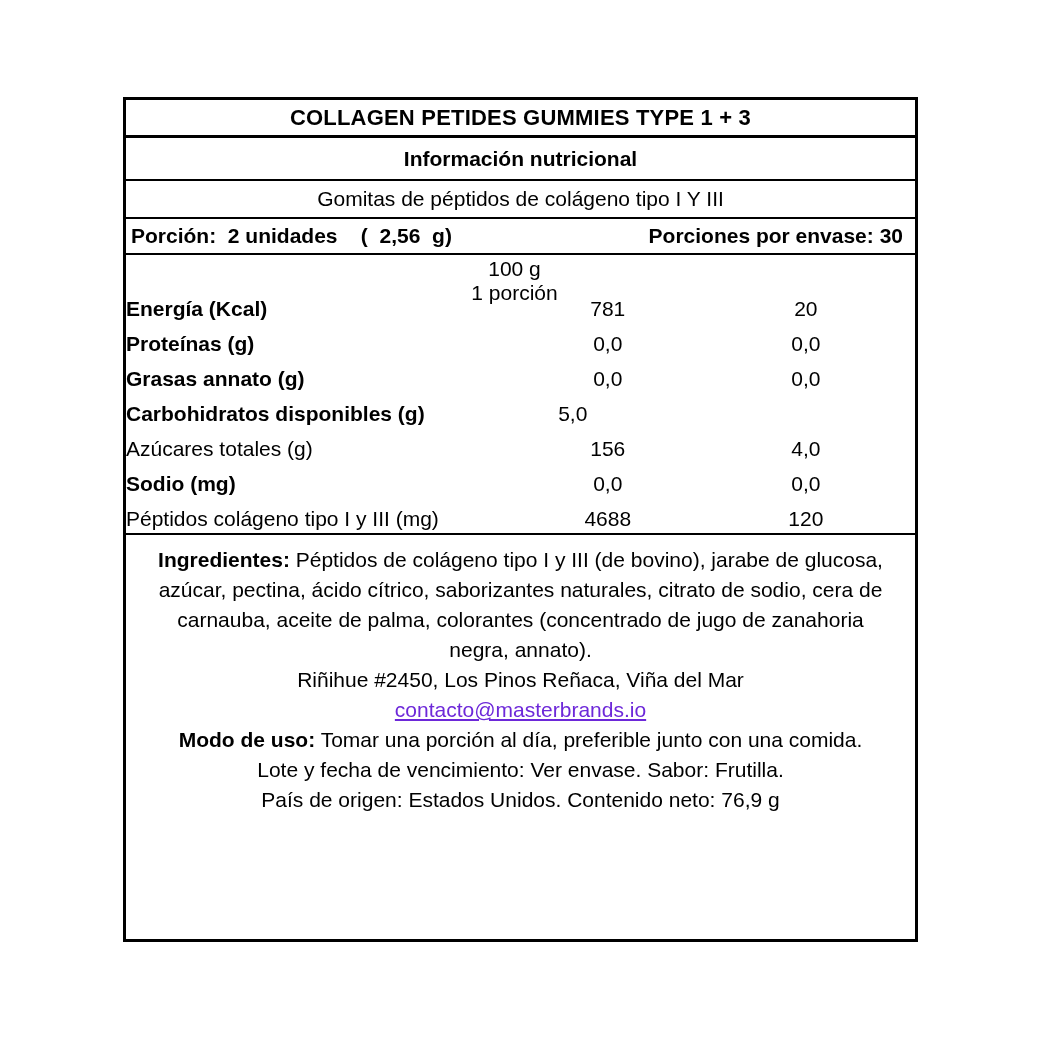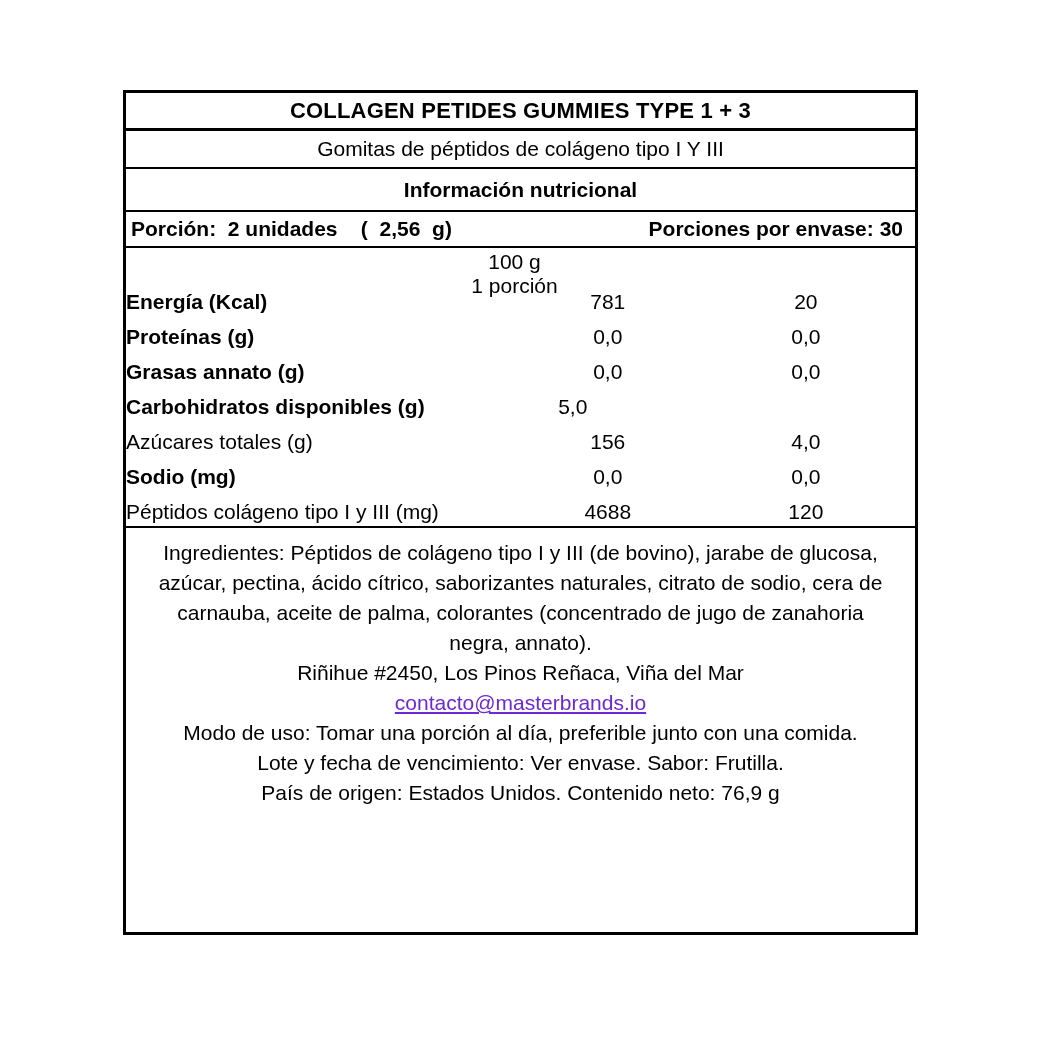"COLLAGEN PETIDES GUMMIES TYPE 1" .label-box { top: 90px -> 97px }
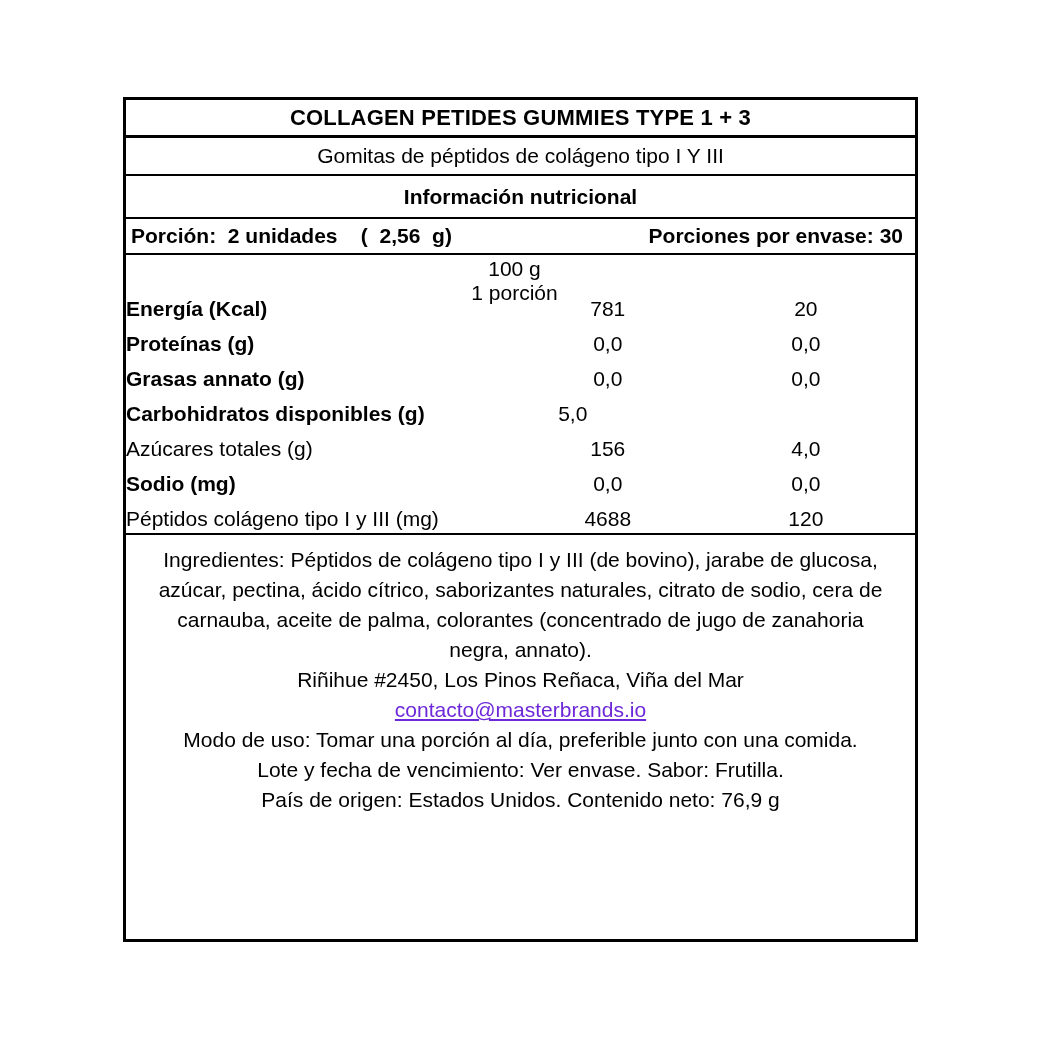"Gomitas de péptidos de colágeno" div.section { order: before "Información nutricional" -> after "Información nutricional" }
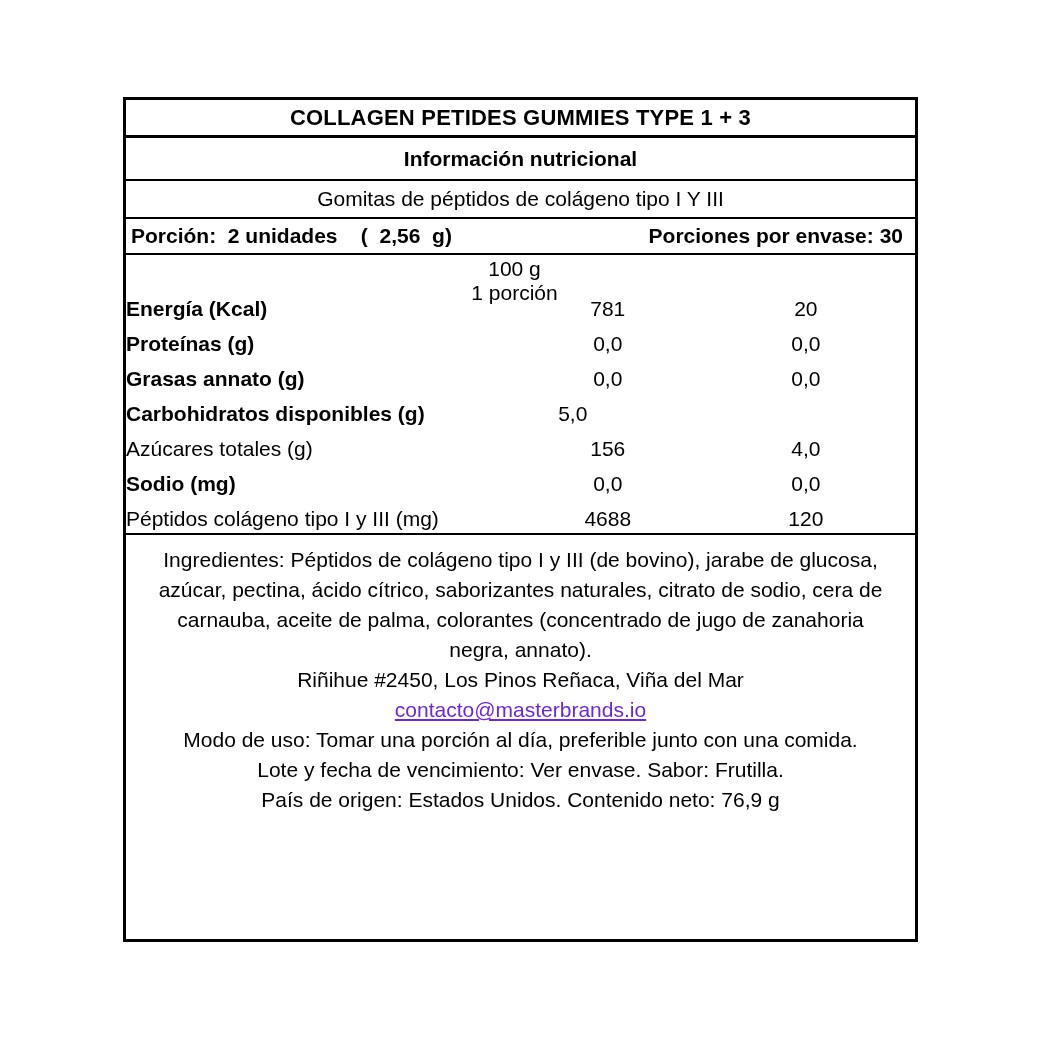"Ingredientes:" .bold { font-weight: normal -> bold }
